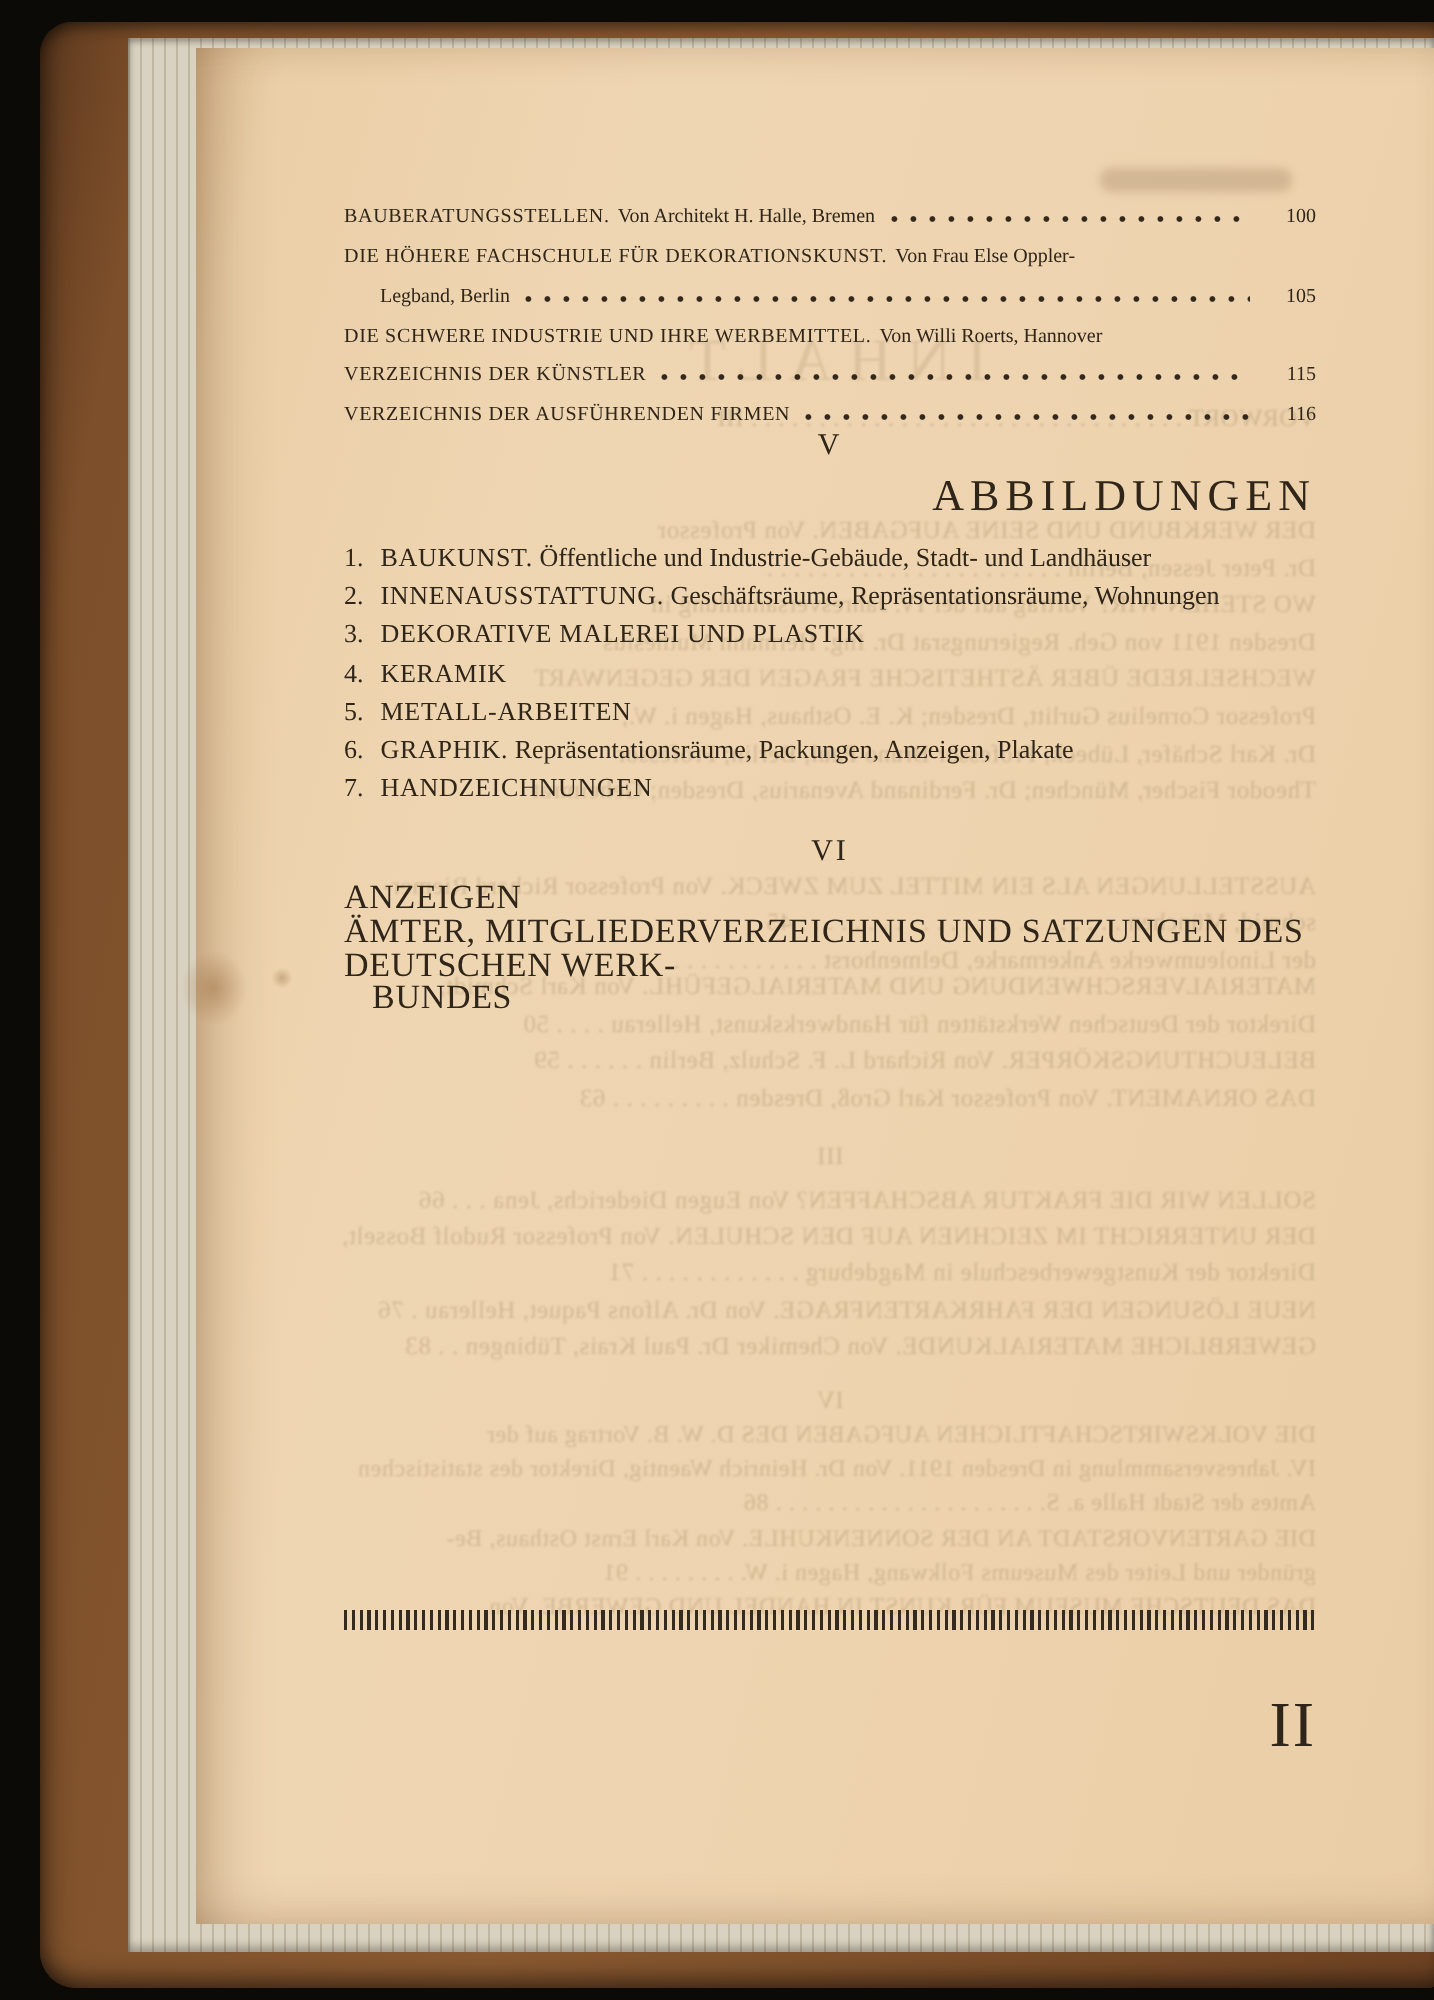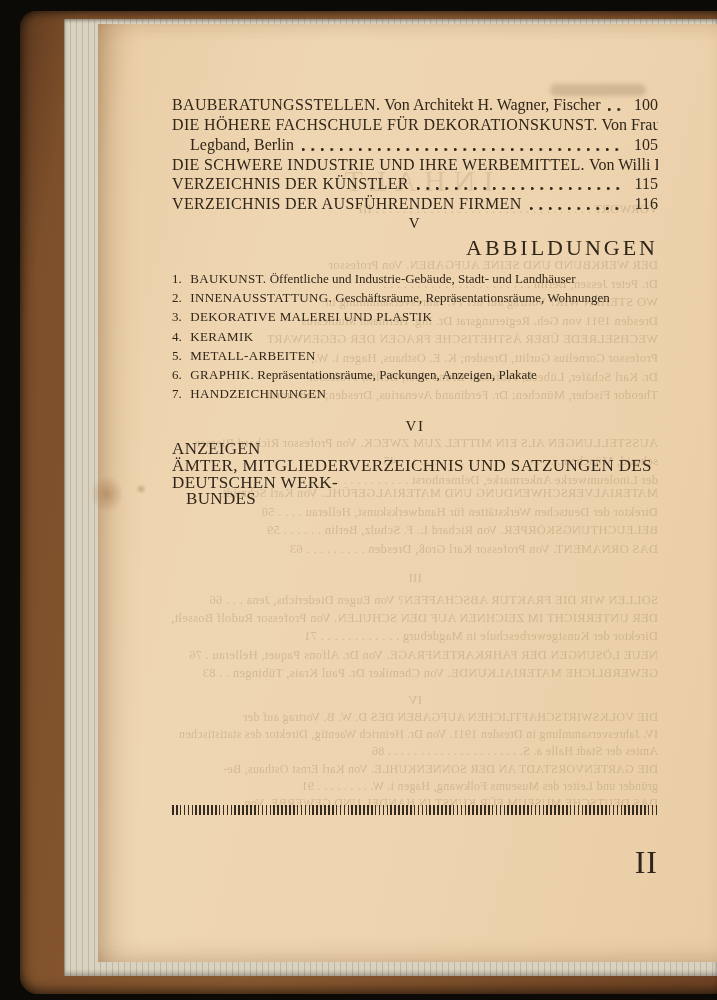"BAUBERATUNGSSTELLEN." .toc-row { font-size: 16px -> 10px }
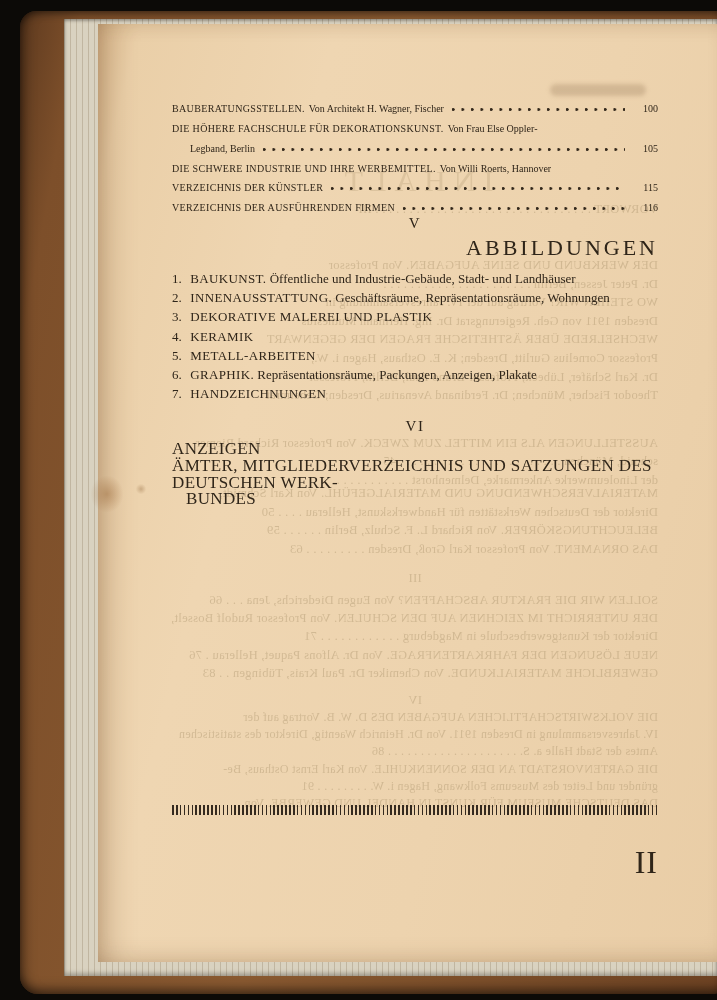"Von Architekt H. Wagner, Fischer" span.b { text: Wagner, Fischer -> Halle, Bremen }
